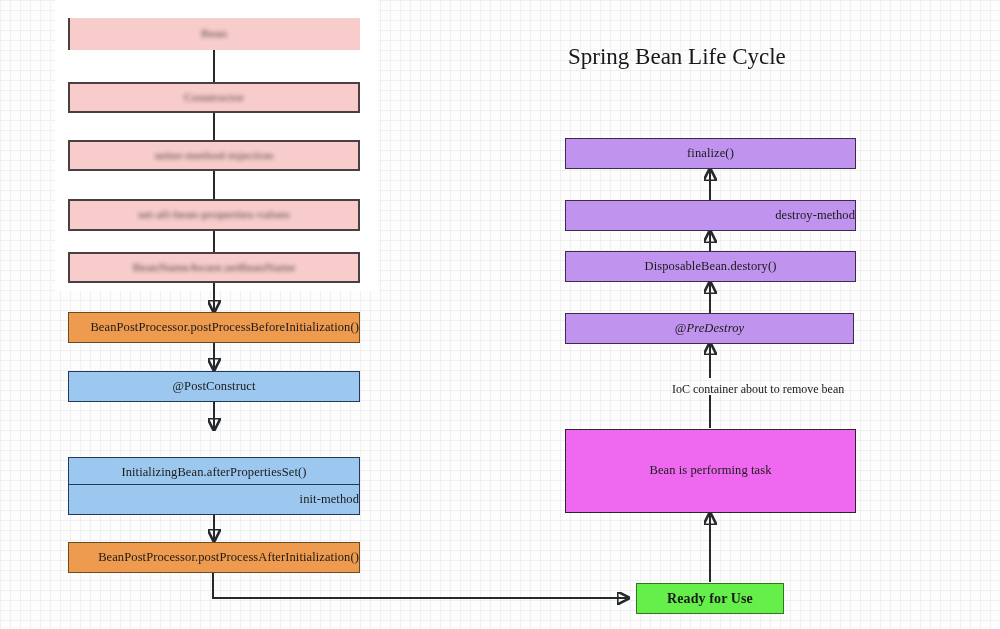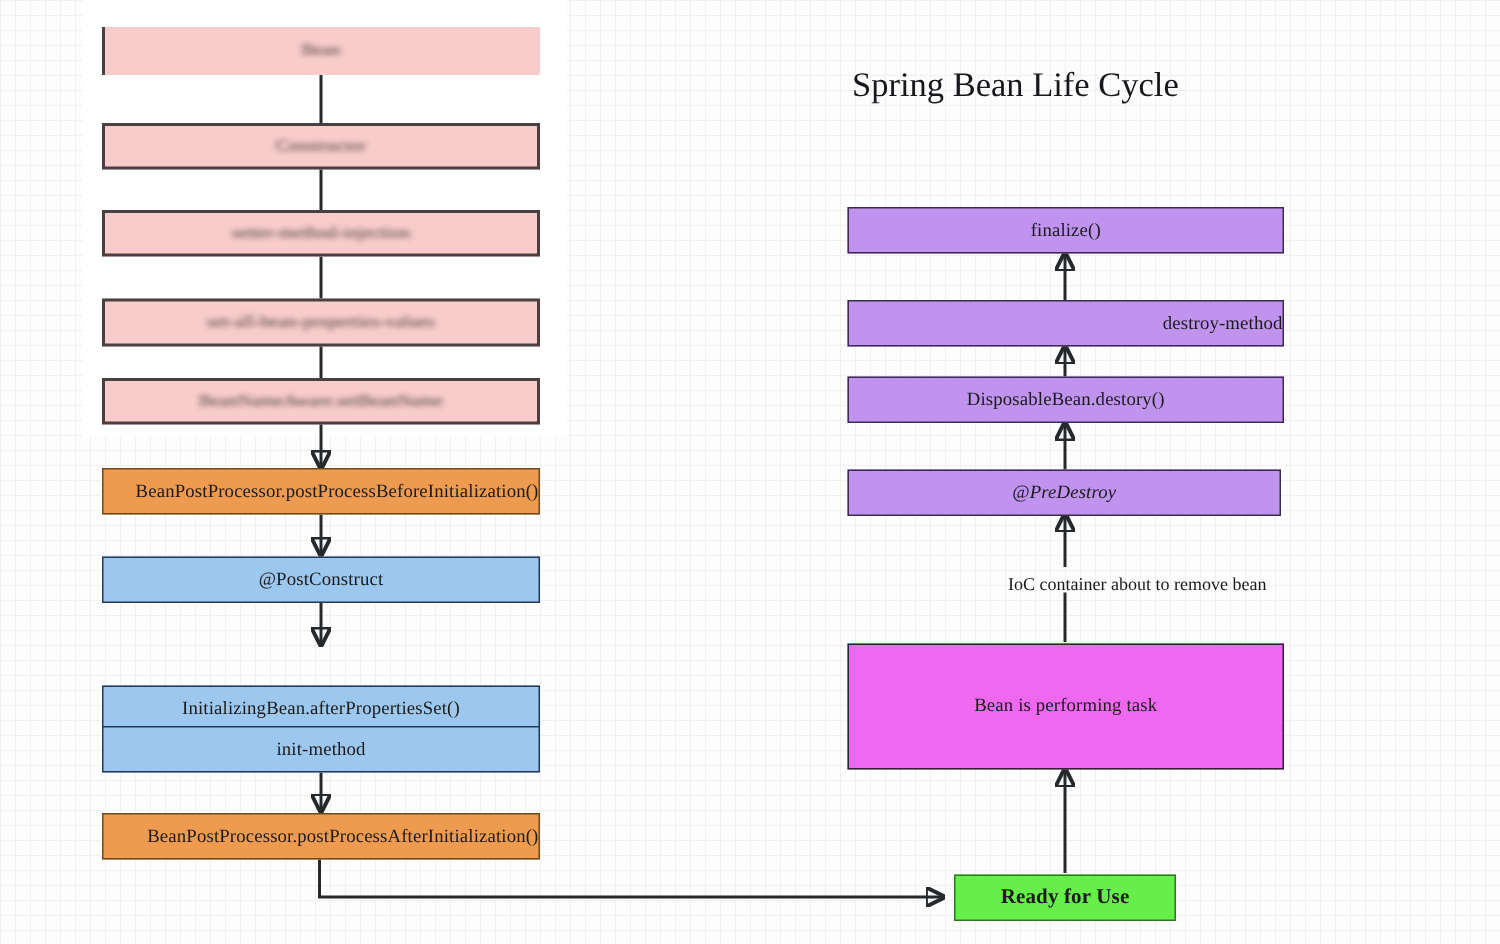"init-method" div.node { justify-content: none -> flex-end }
